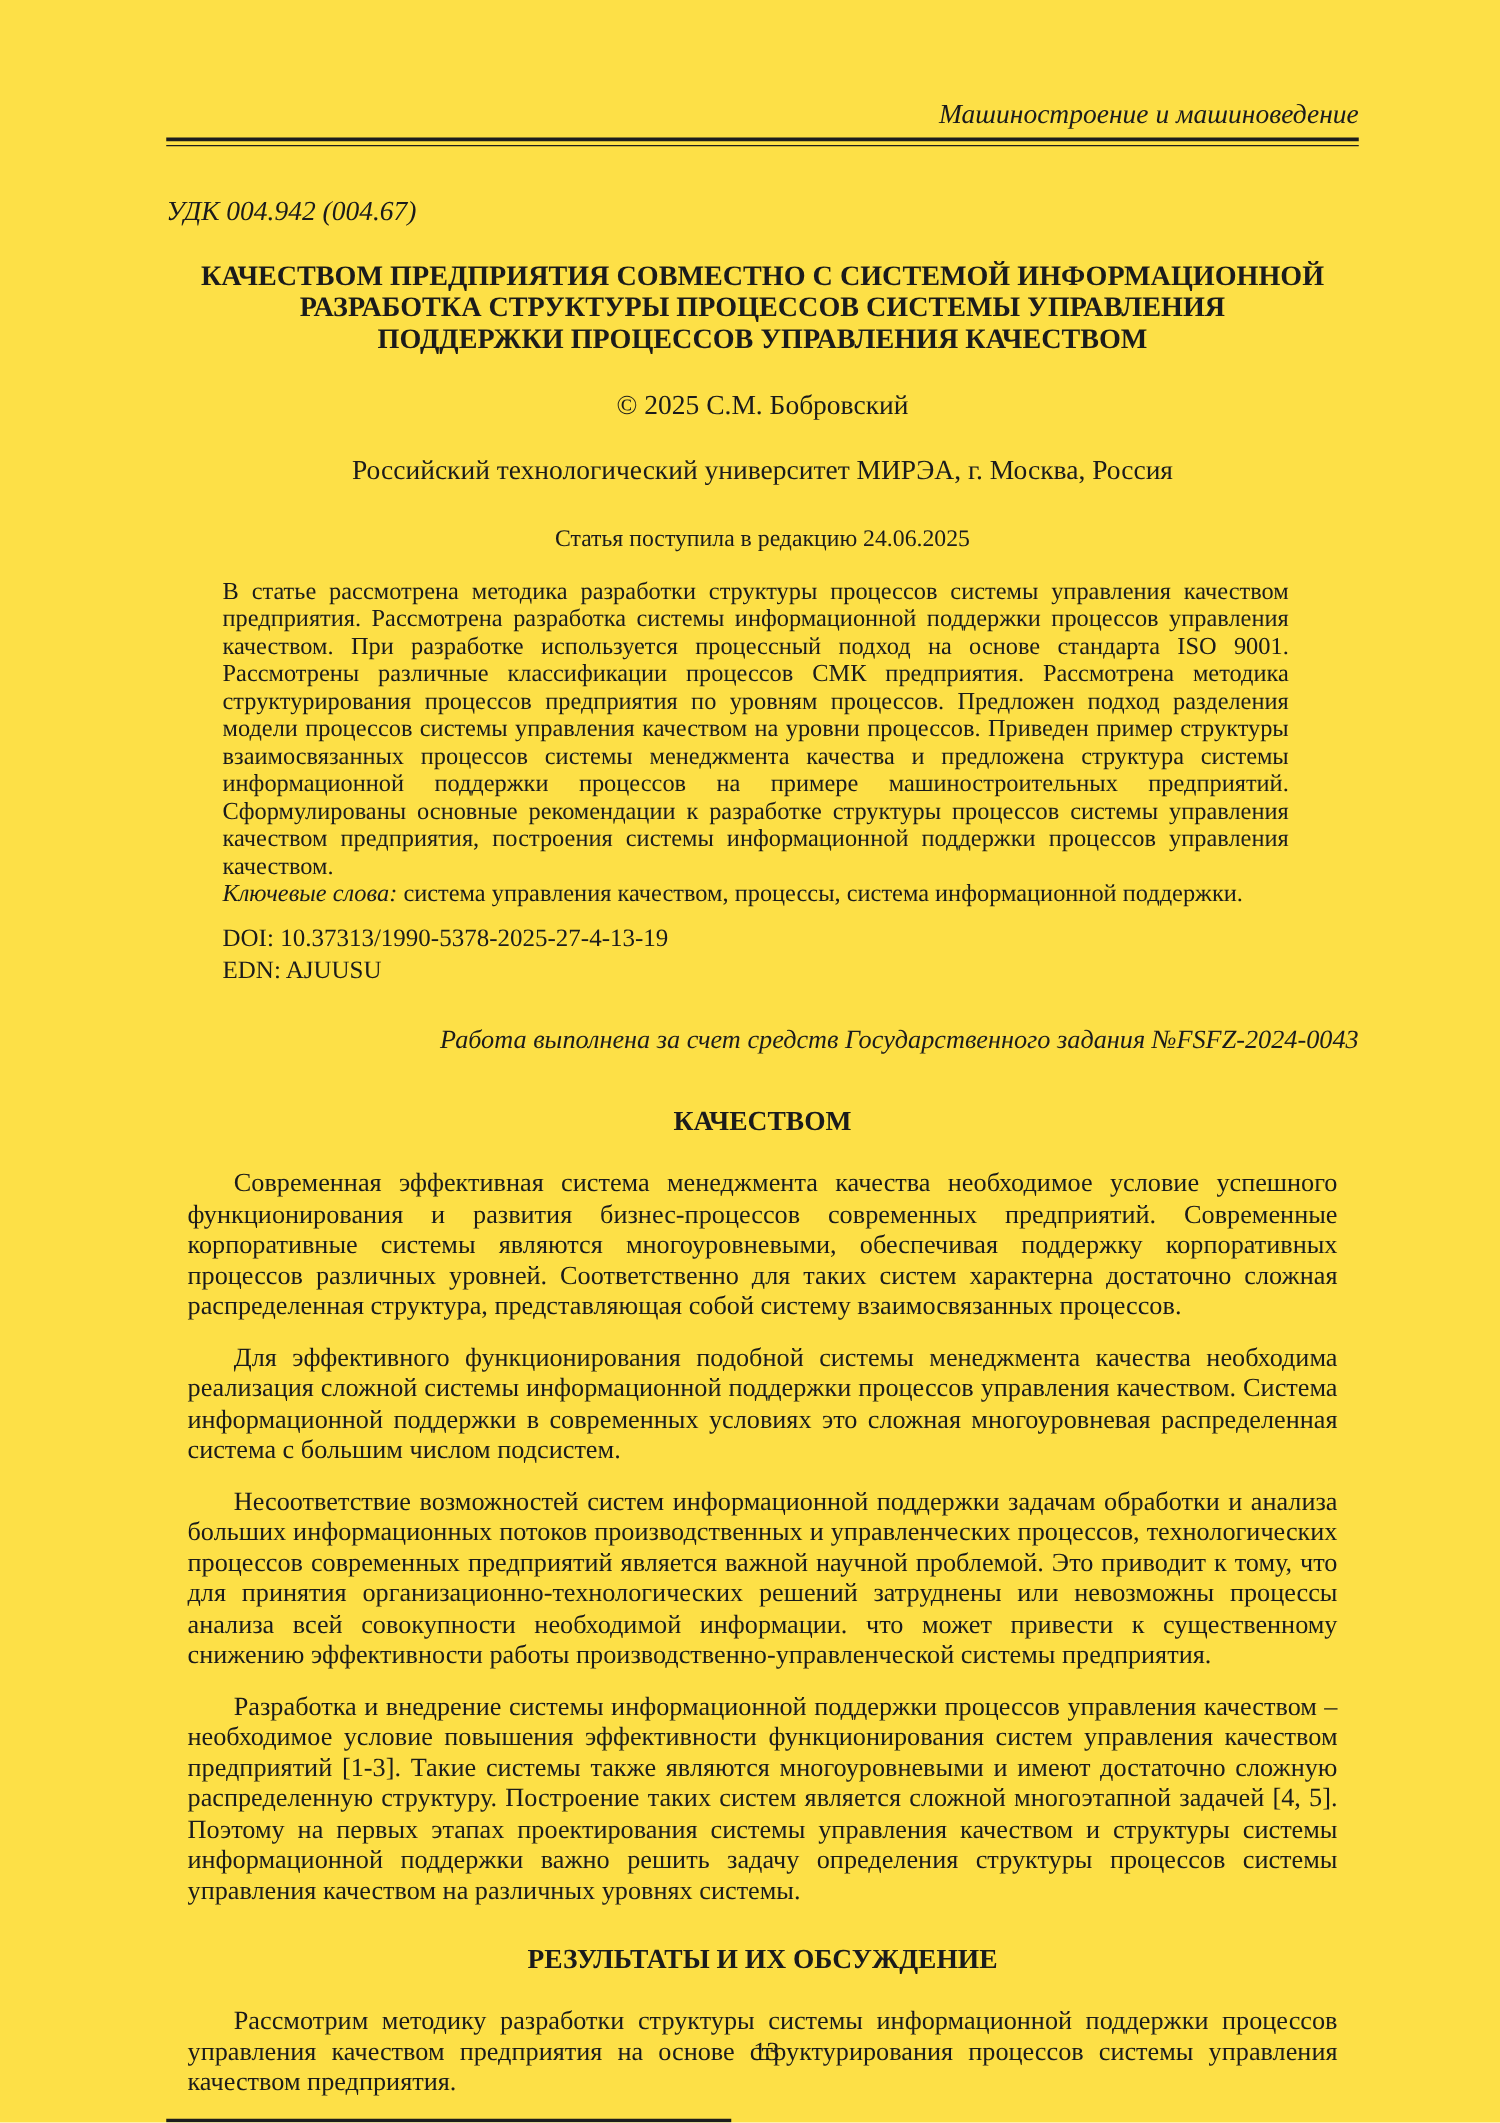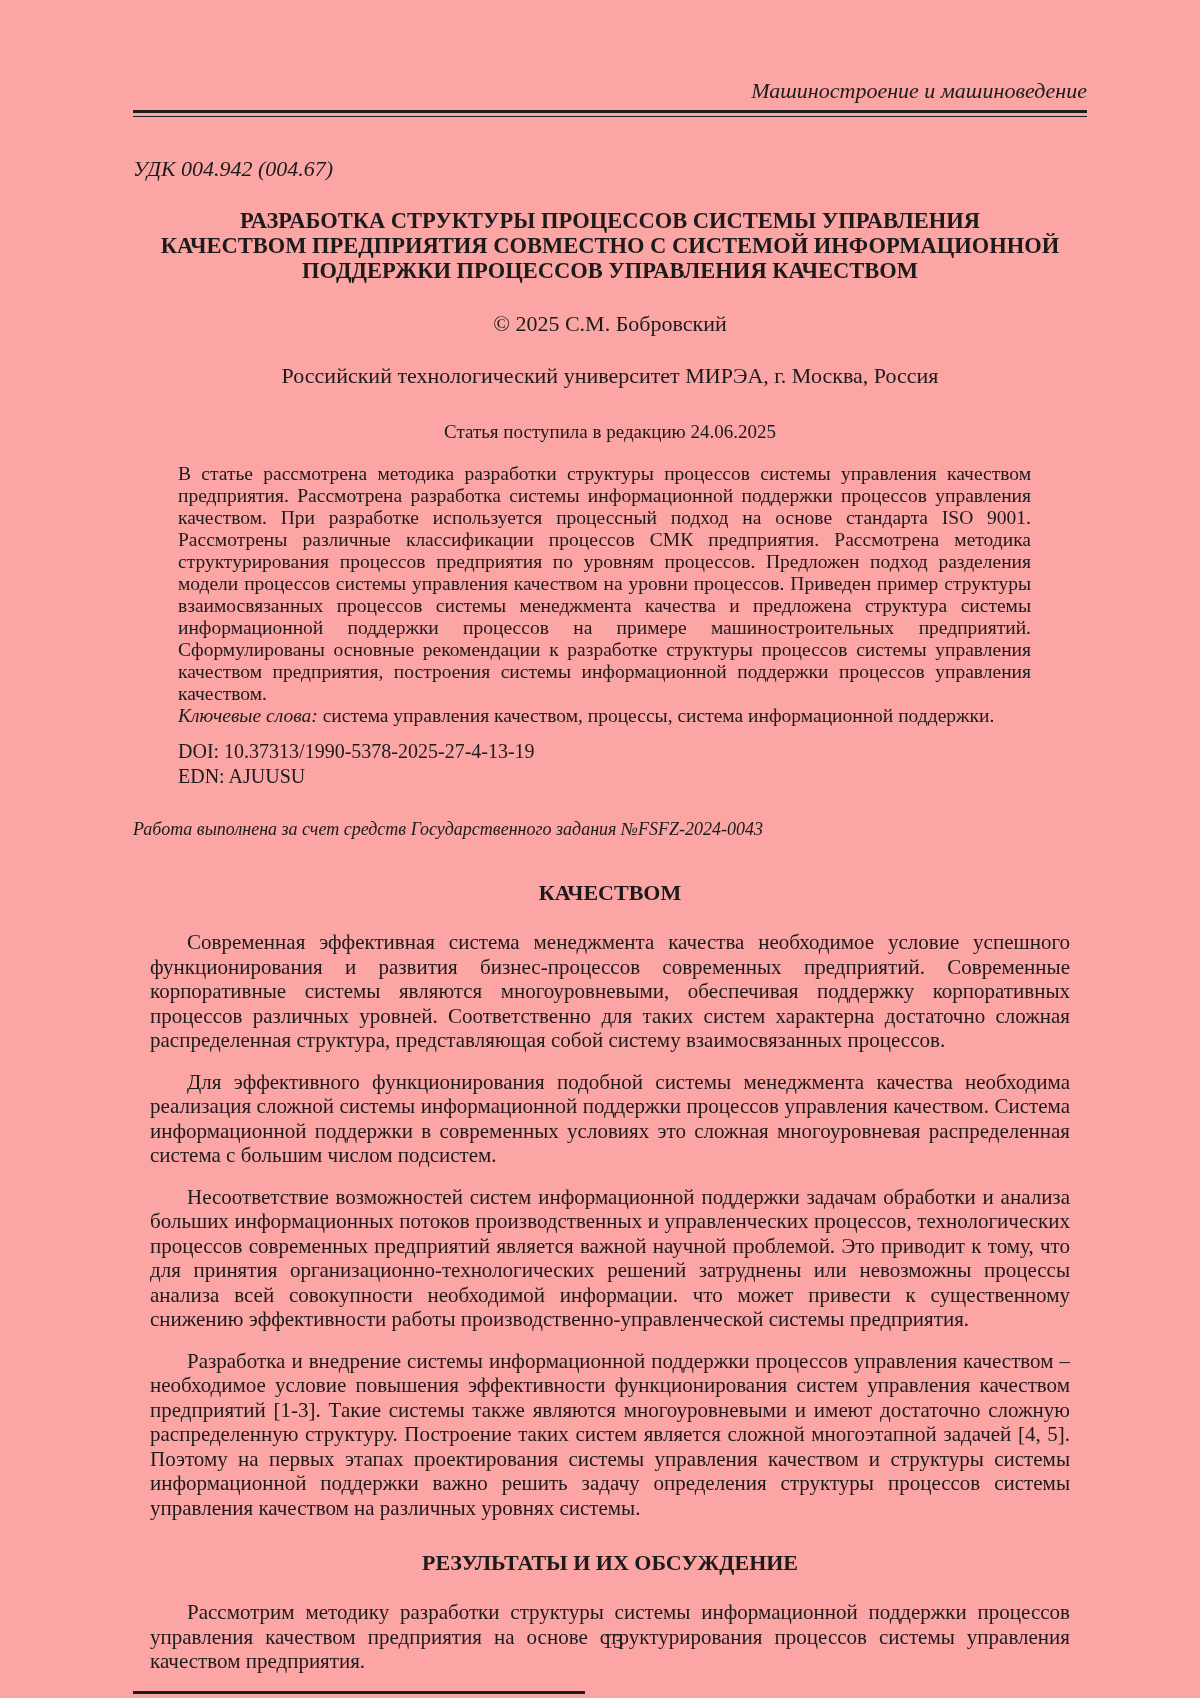"Машиностроение и машиноведение" .page { background: #fca5a5 -> #fde047 }
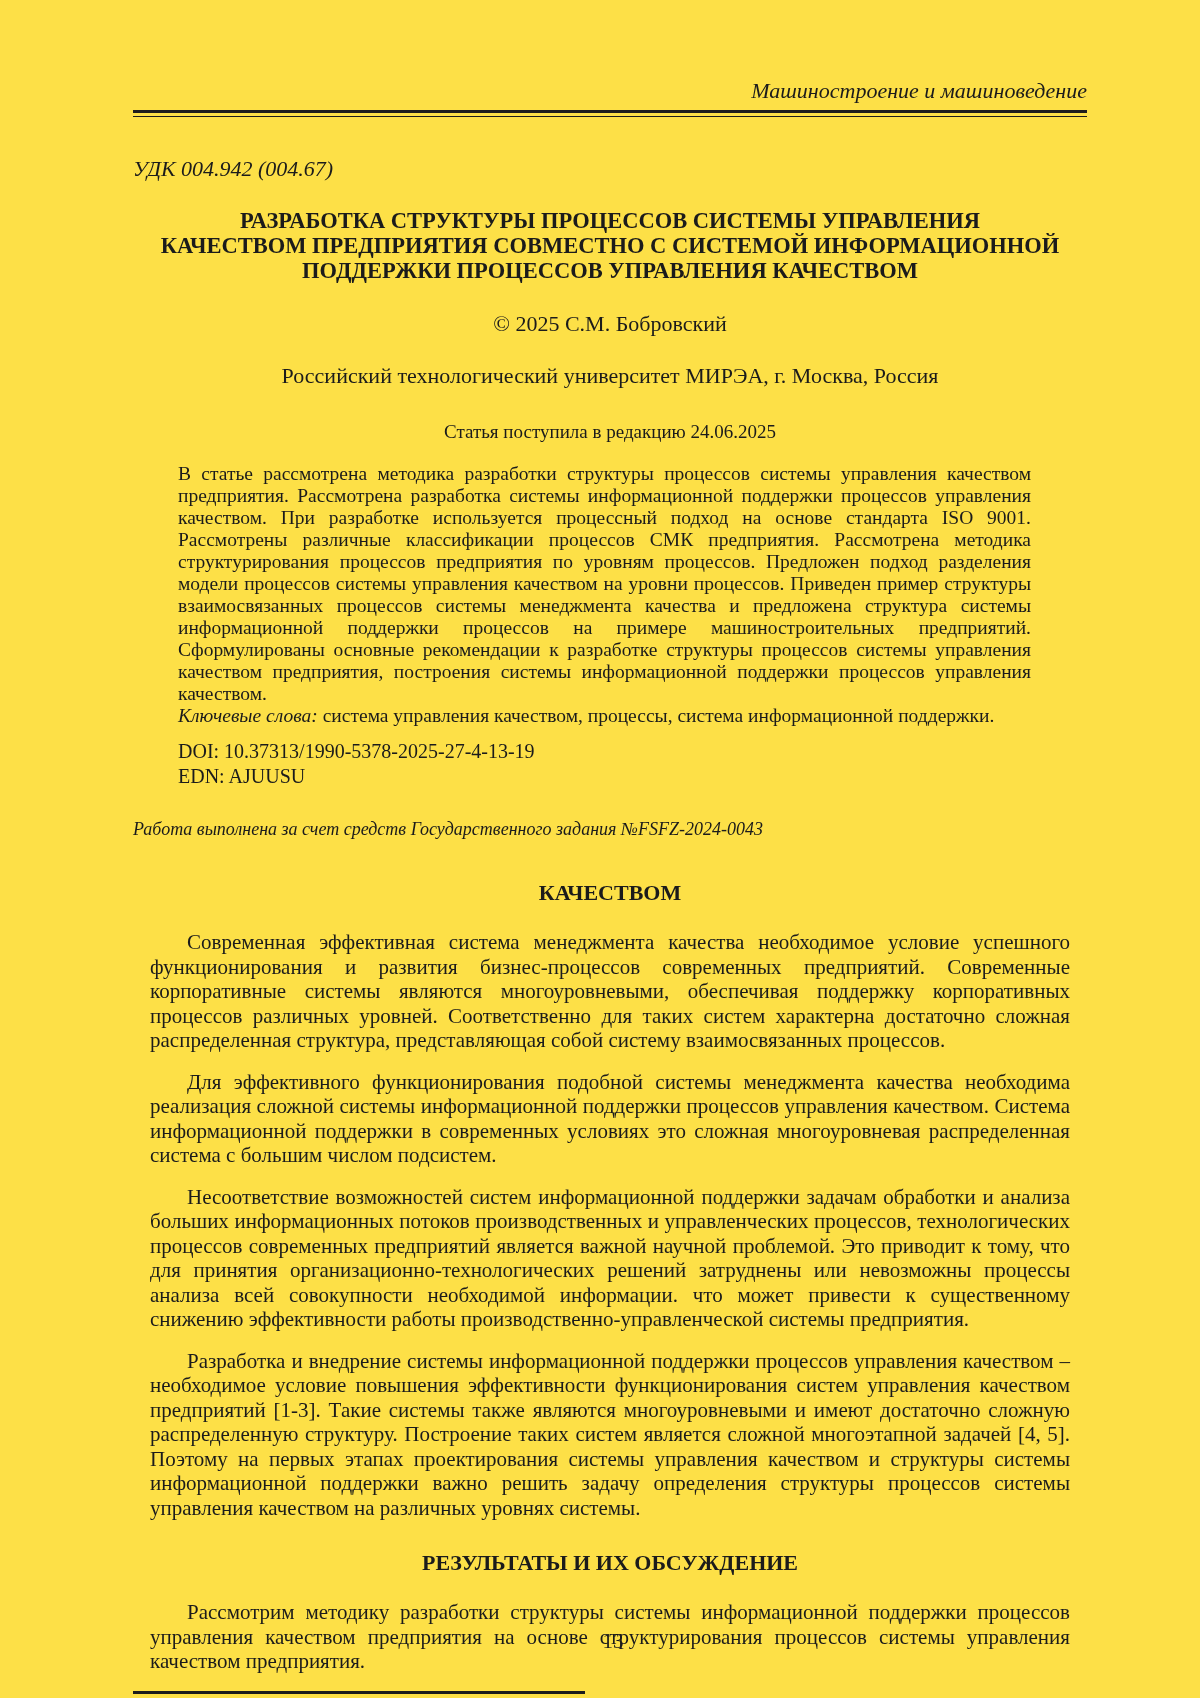"РАЗРАБОТКА СТРУКТУРЫ ПРОЦЕССОВ СИСТЕМЫ" div { order: before "КАЧЕСТВОМ ПРЕДПРИЯТИЯ СОВМЕСТНО С" -> after "КАЧЕСТВОМ ПРЕДПРИЯТИЯ СОВМЕСТНО С" }
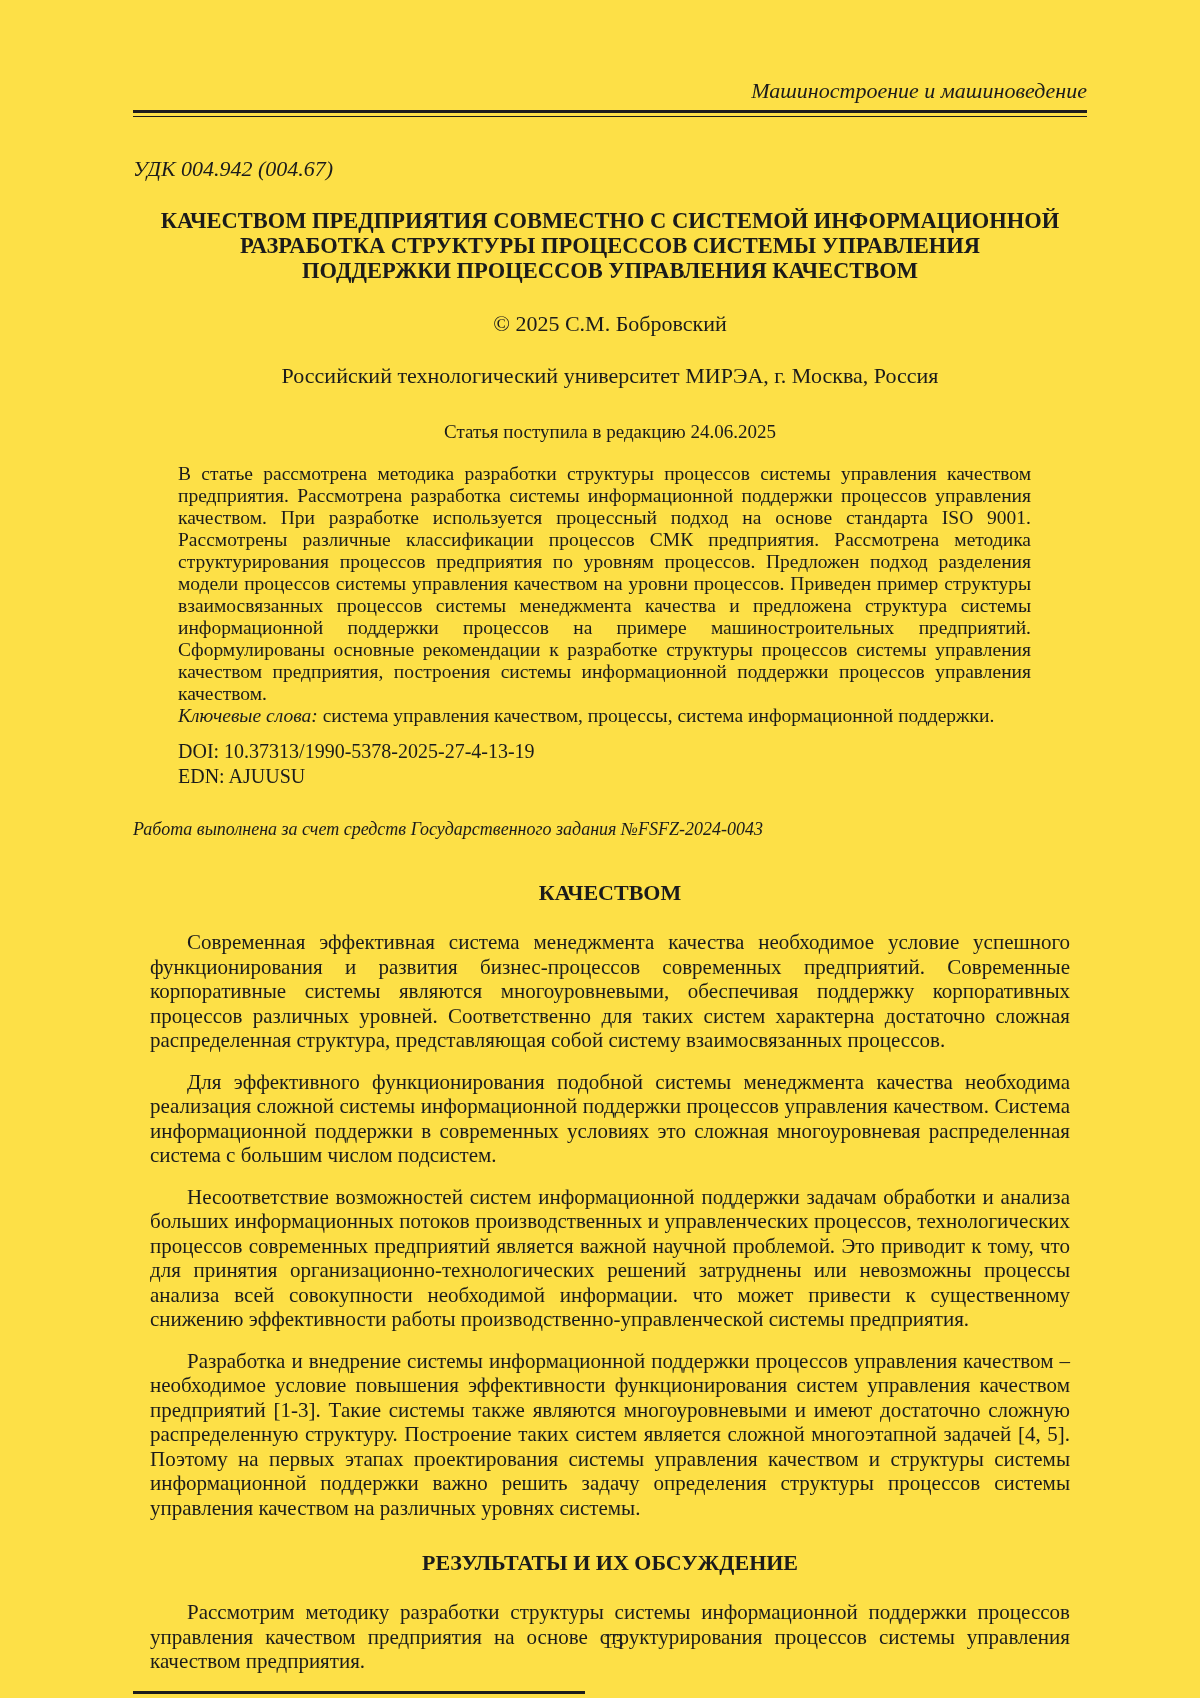"Работа выполнена за счет средств" .funding { font-size: 18px -> 21px; text-align: left -> right }
